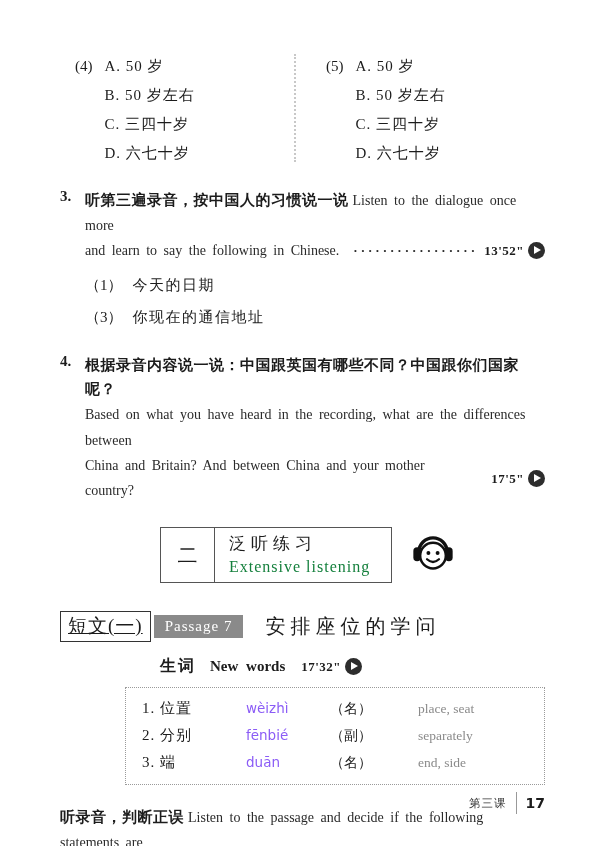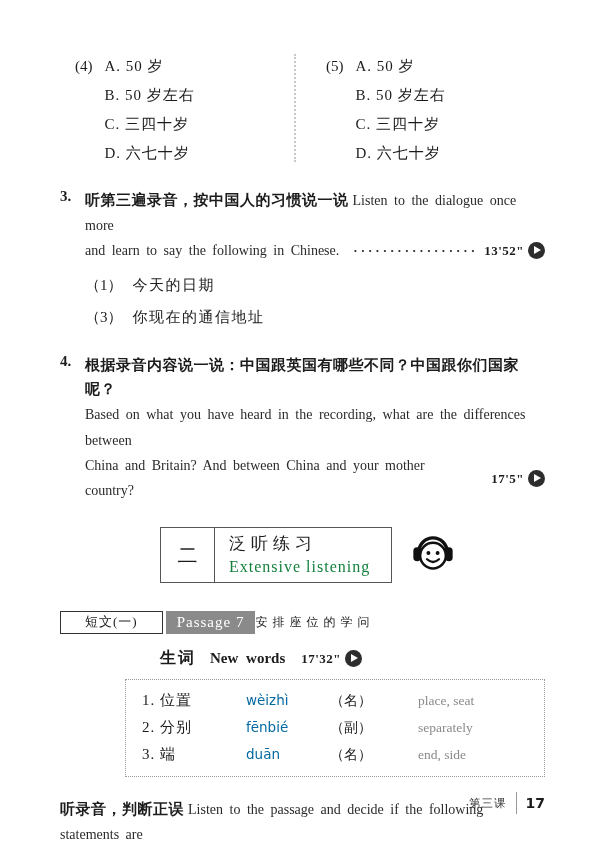"短文(一)" .passage-zh { font-size: 13px -> 19px; padding: 1px 24px 2px -> 1px 7px 2px; text-decoration: none -> underline }
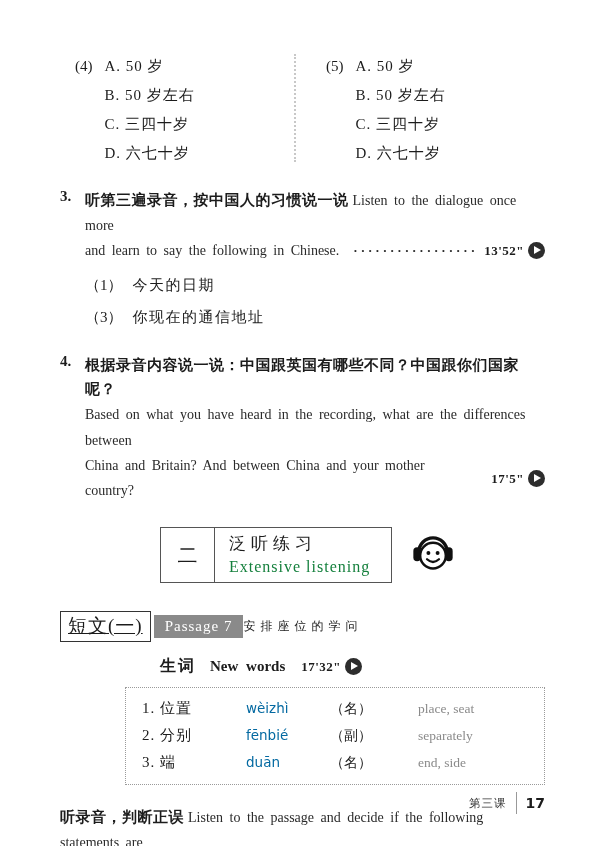"安排座位的学问" .passage-title { font-size: 12px -> 20px; margin-left: none -> 22px }
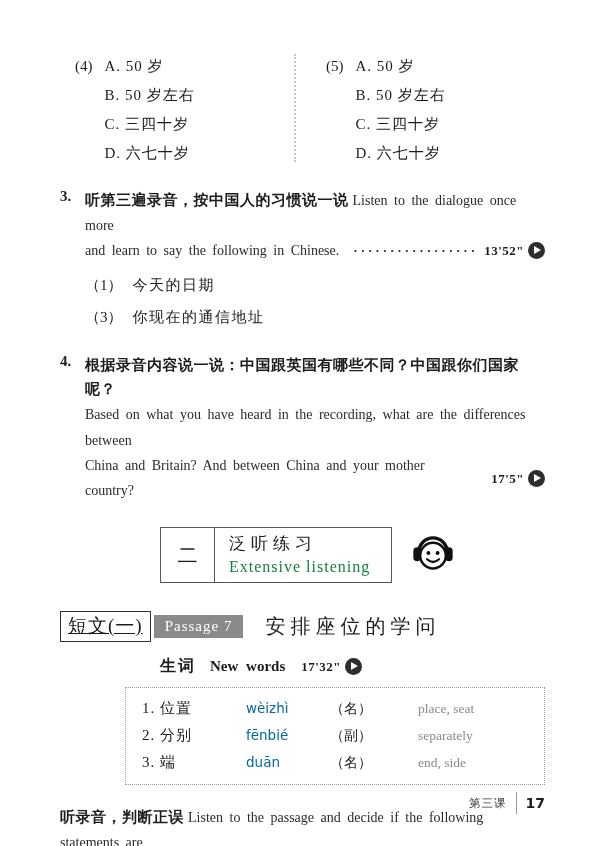"wèizhì" .v-pinyin { color: #0369a1 -> #8b5cf6 }
